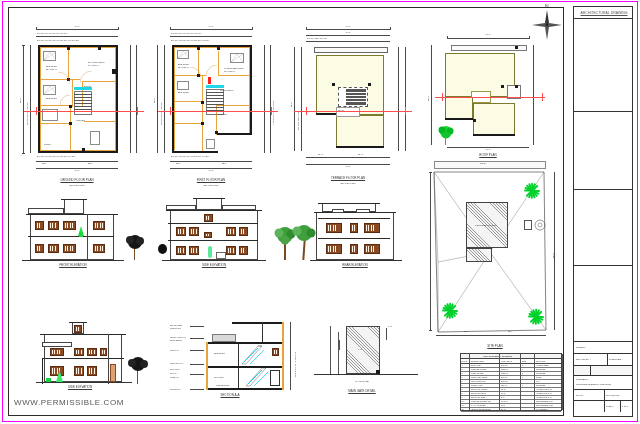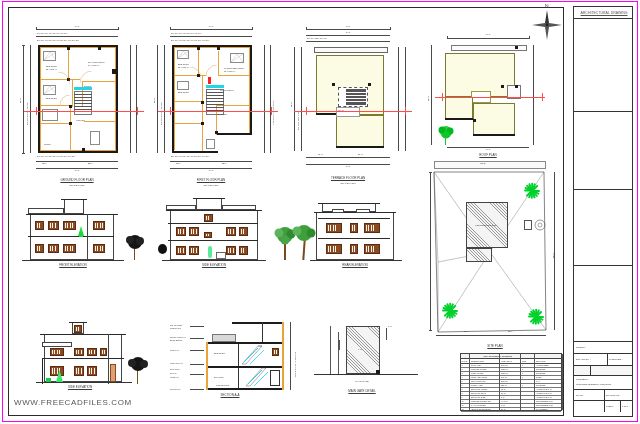"WWW.FREECADFILES.COM" div { text: WWW.FREECADFILES.COM -> WWW.PERMISSIBLE.COM }
